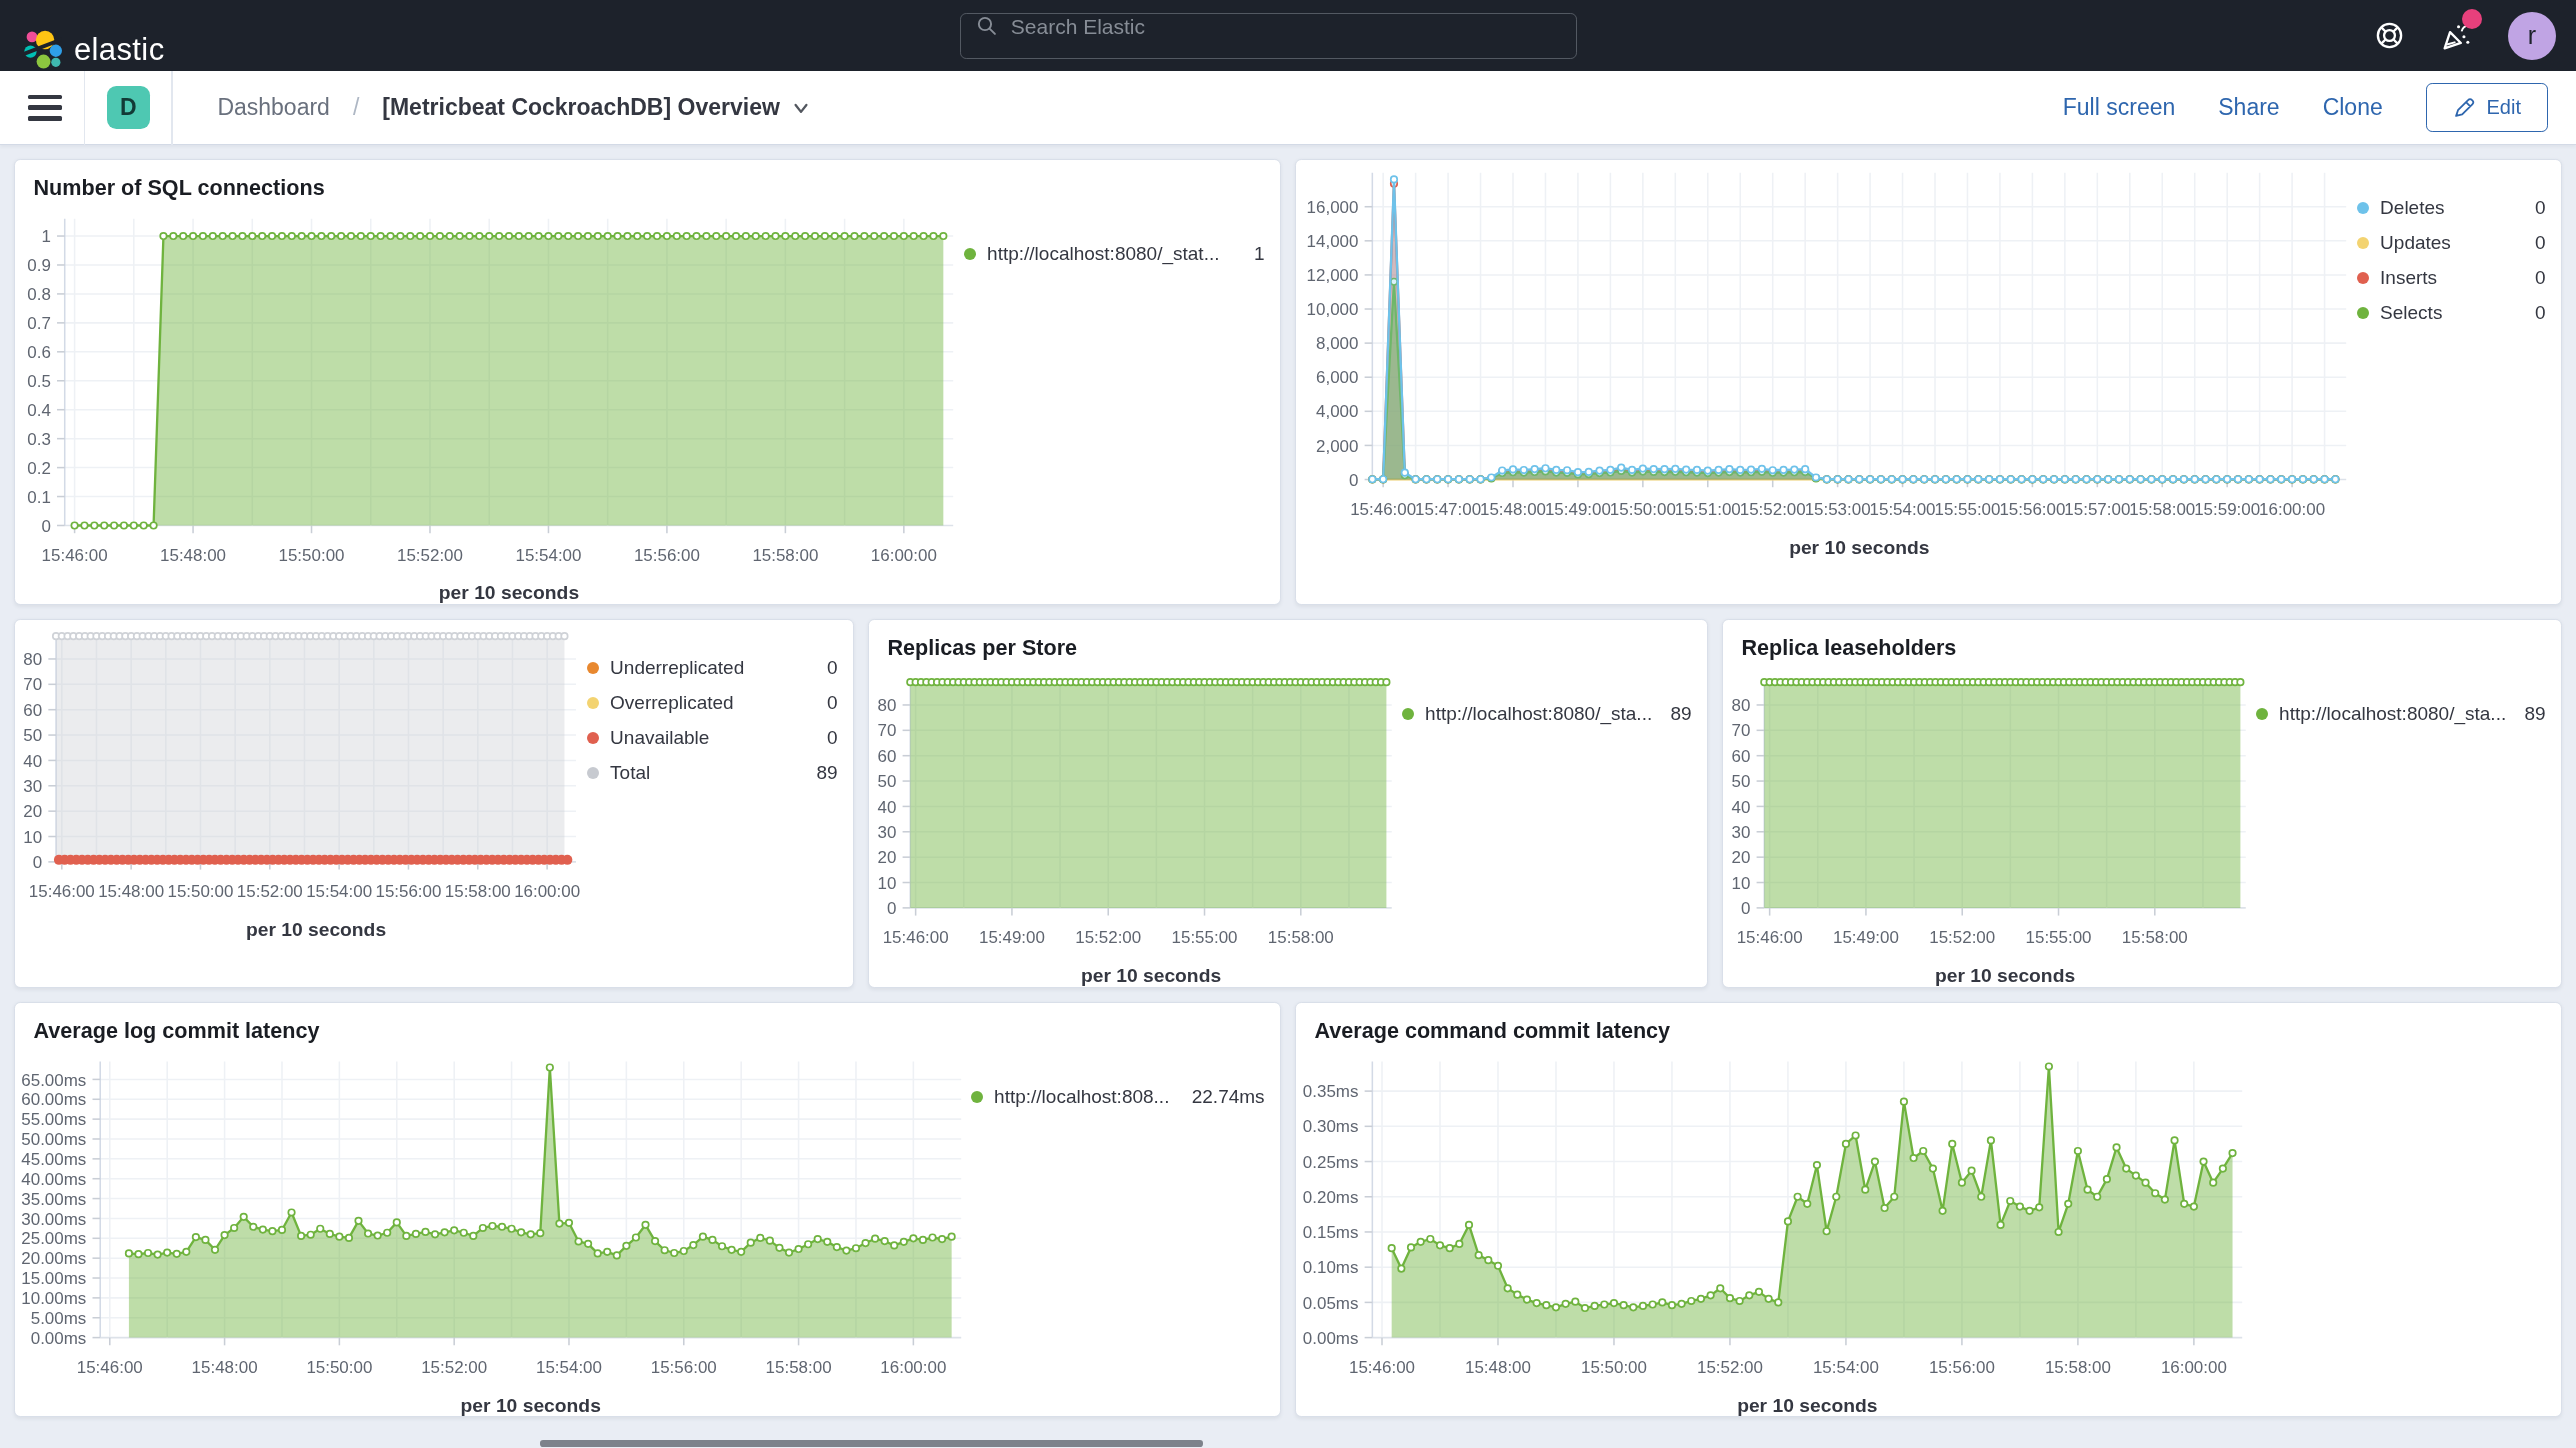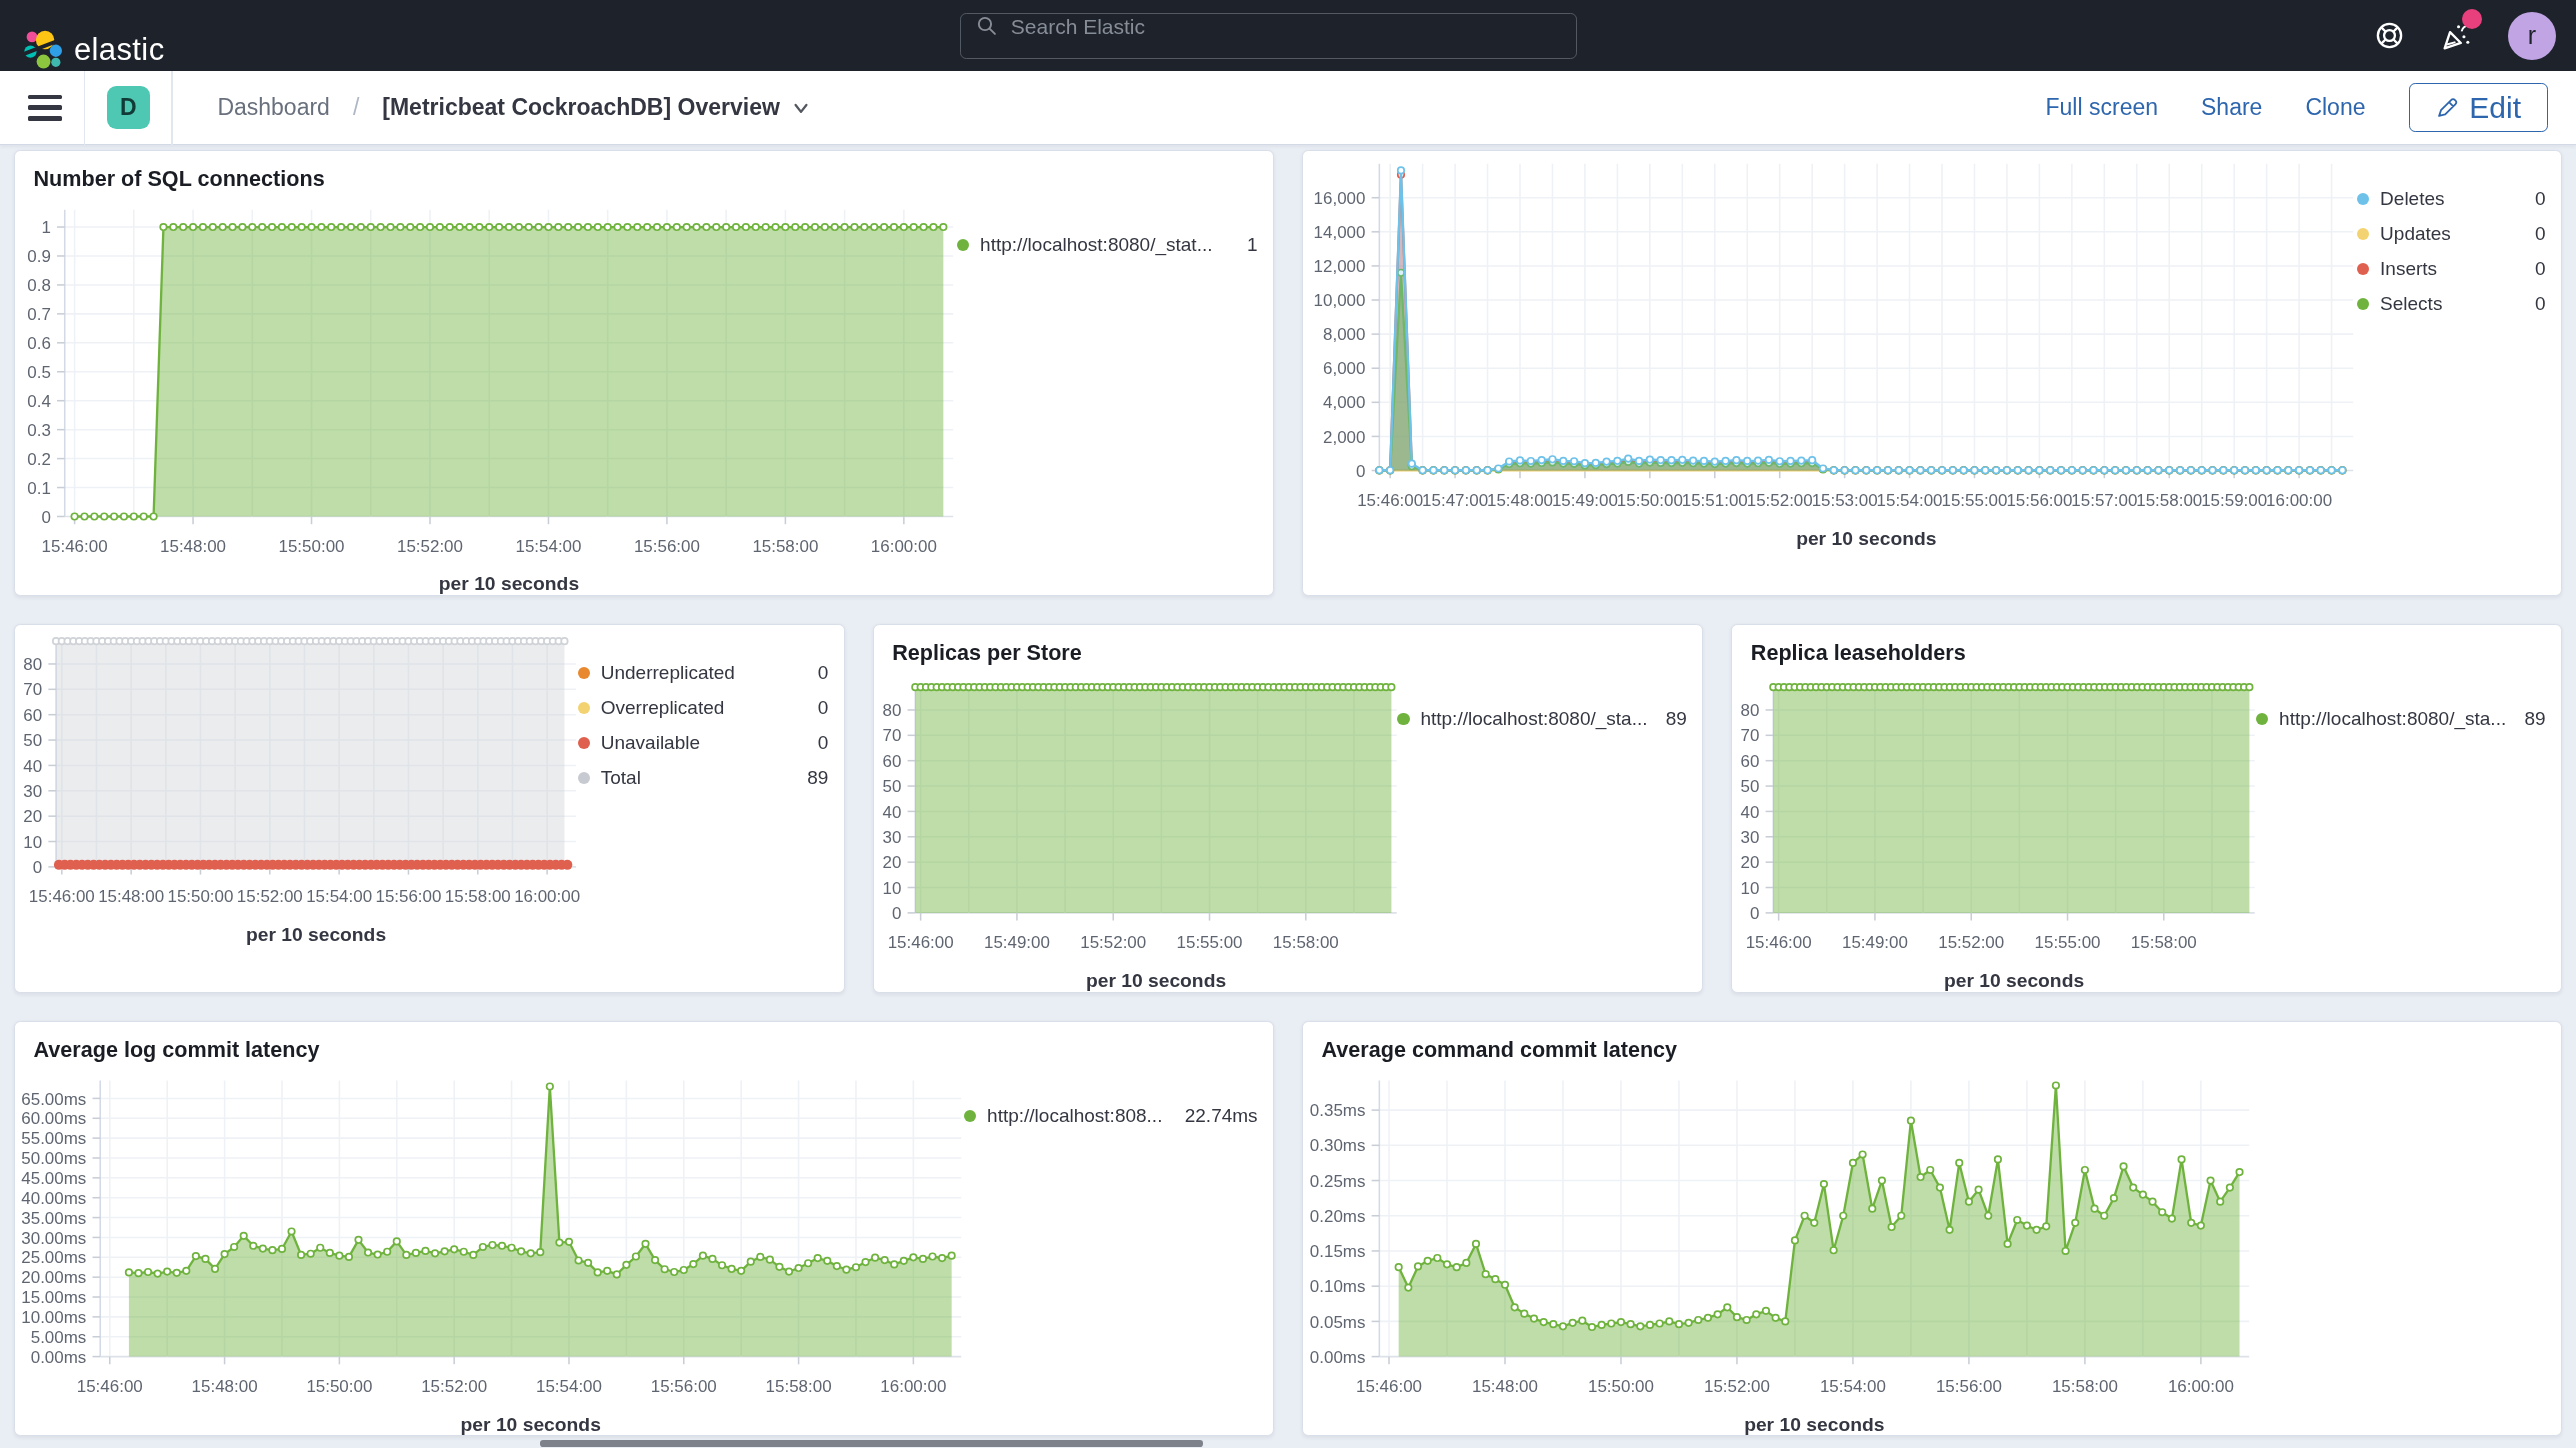"Edit" .edit-btn { font-size: 30px -> 20px }
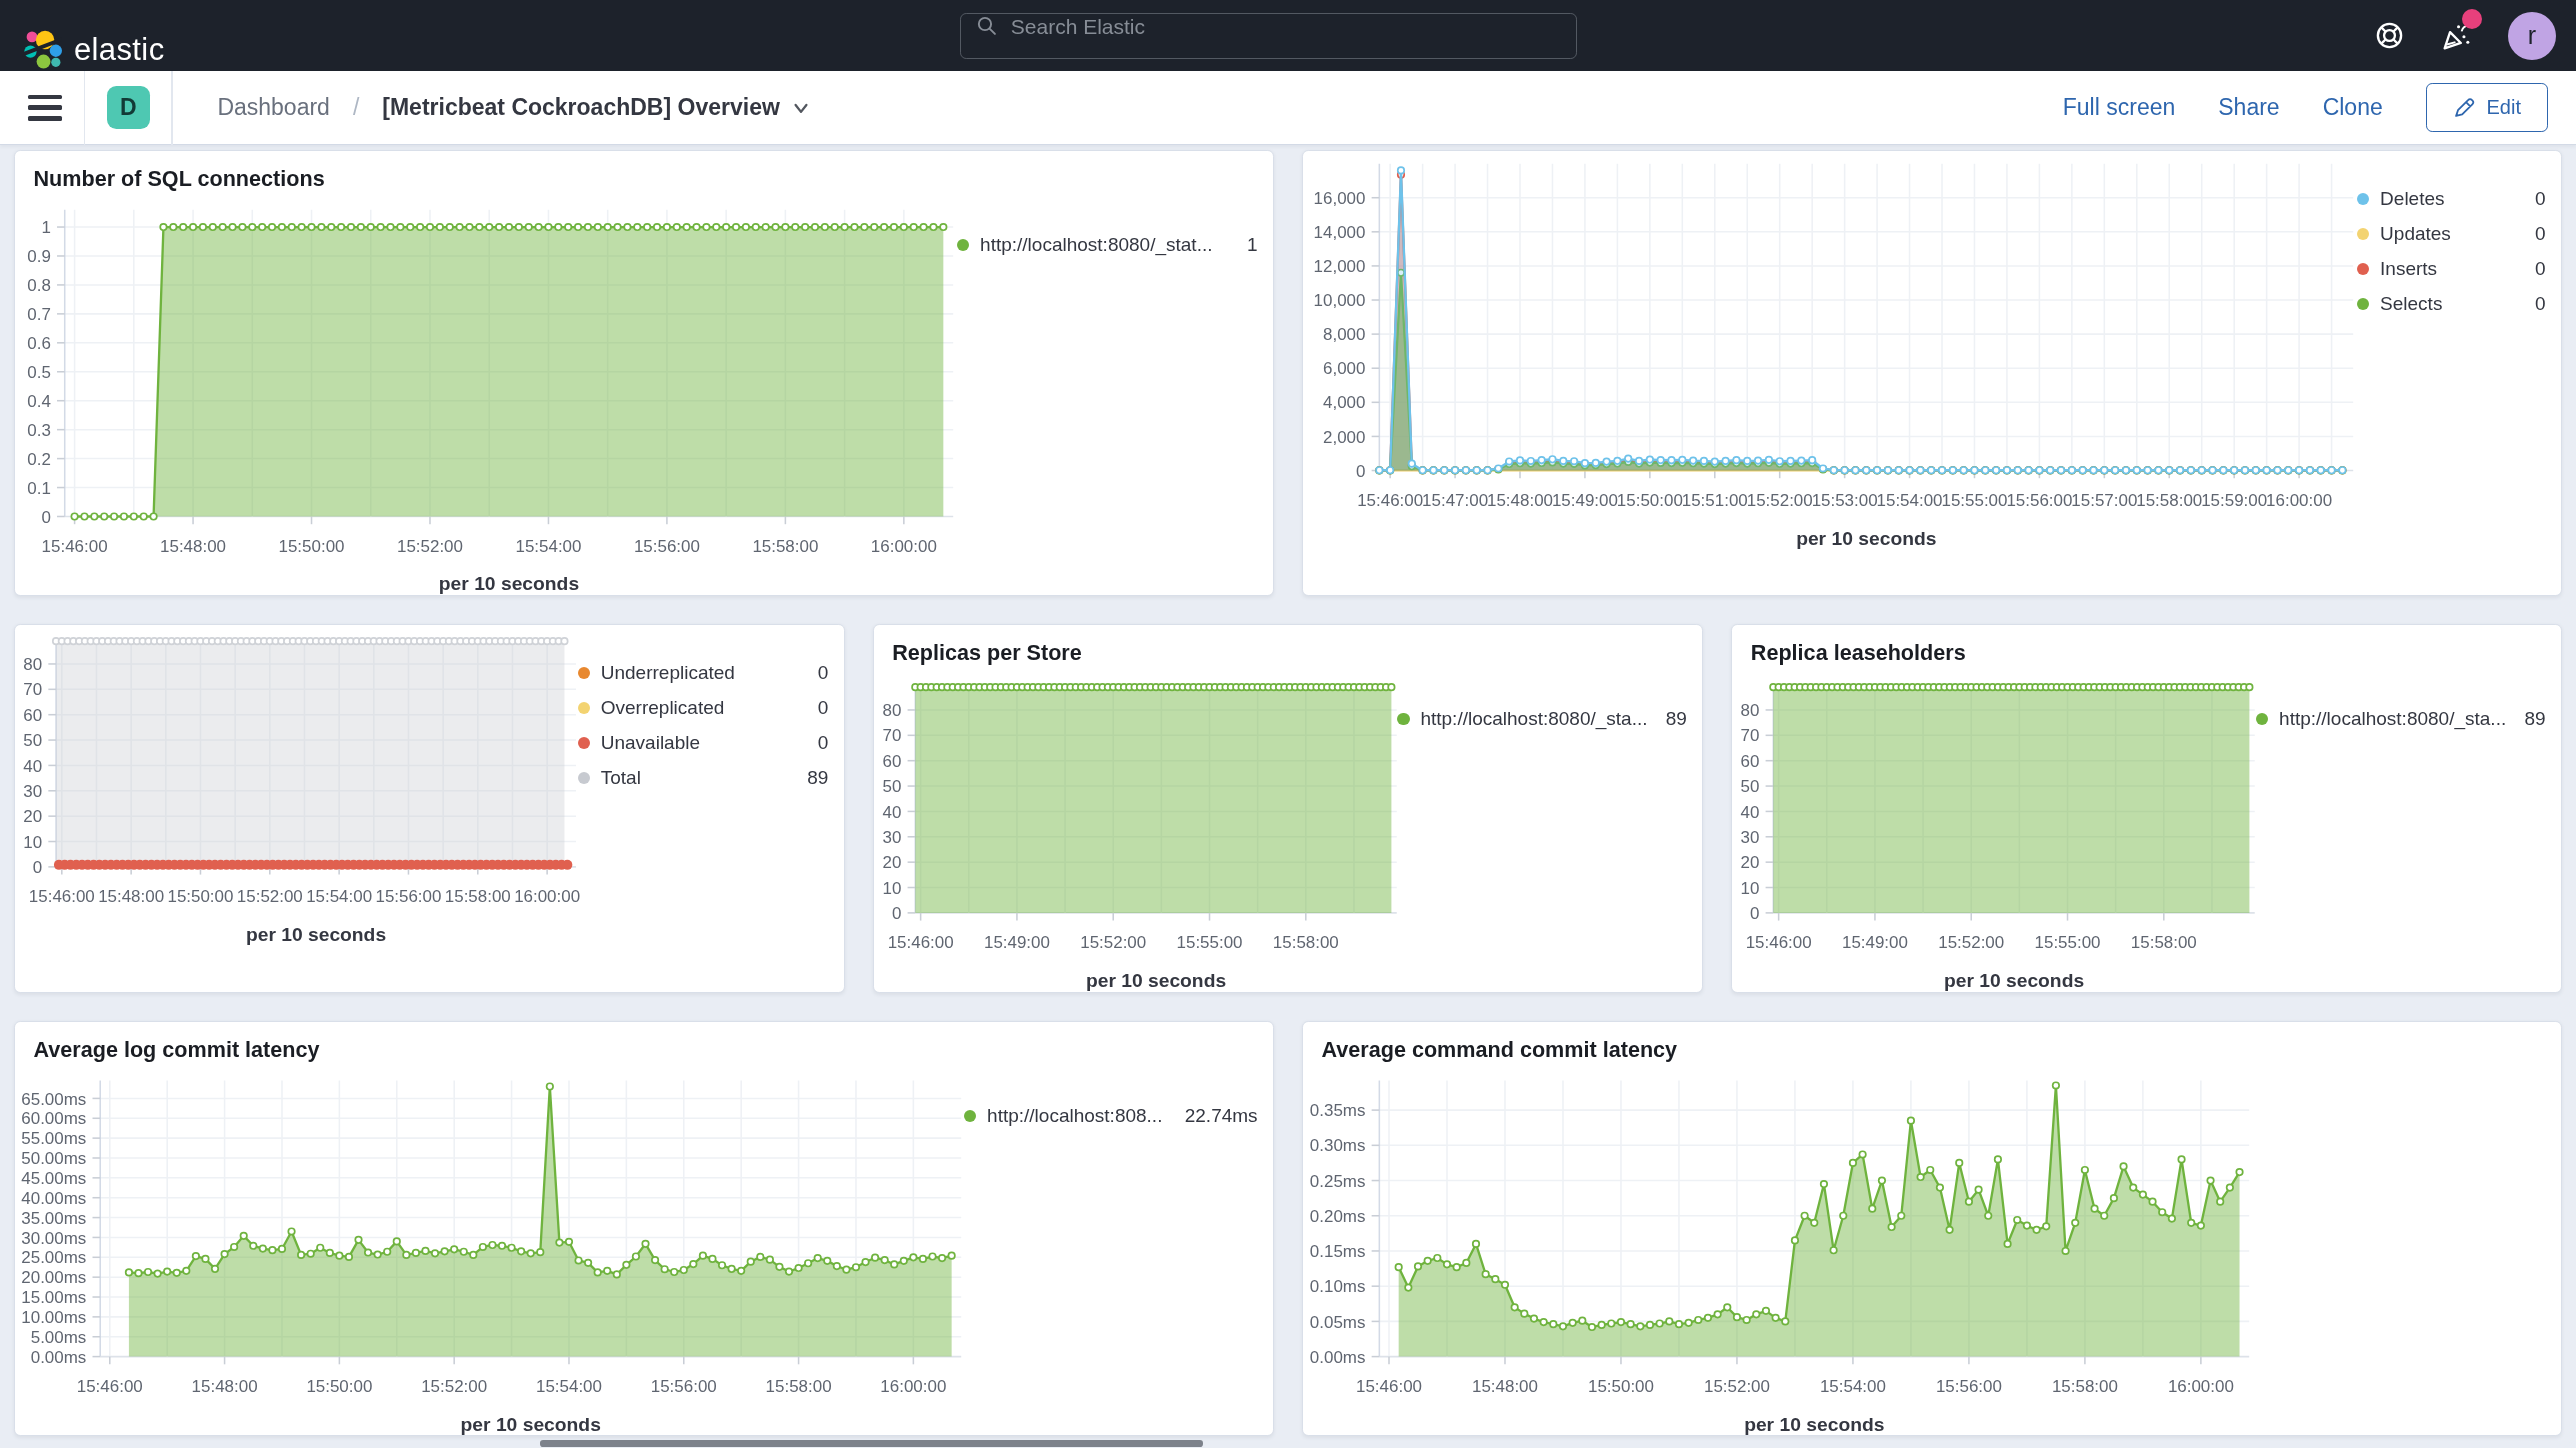"Number of SQL connections" .content { gap: 28px -> 14px; padding: 5px 14px -> 14px 14px }
